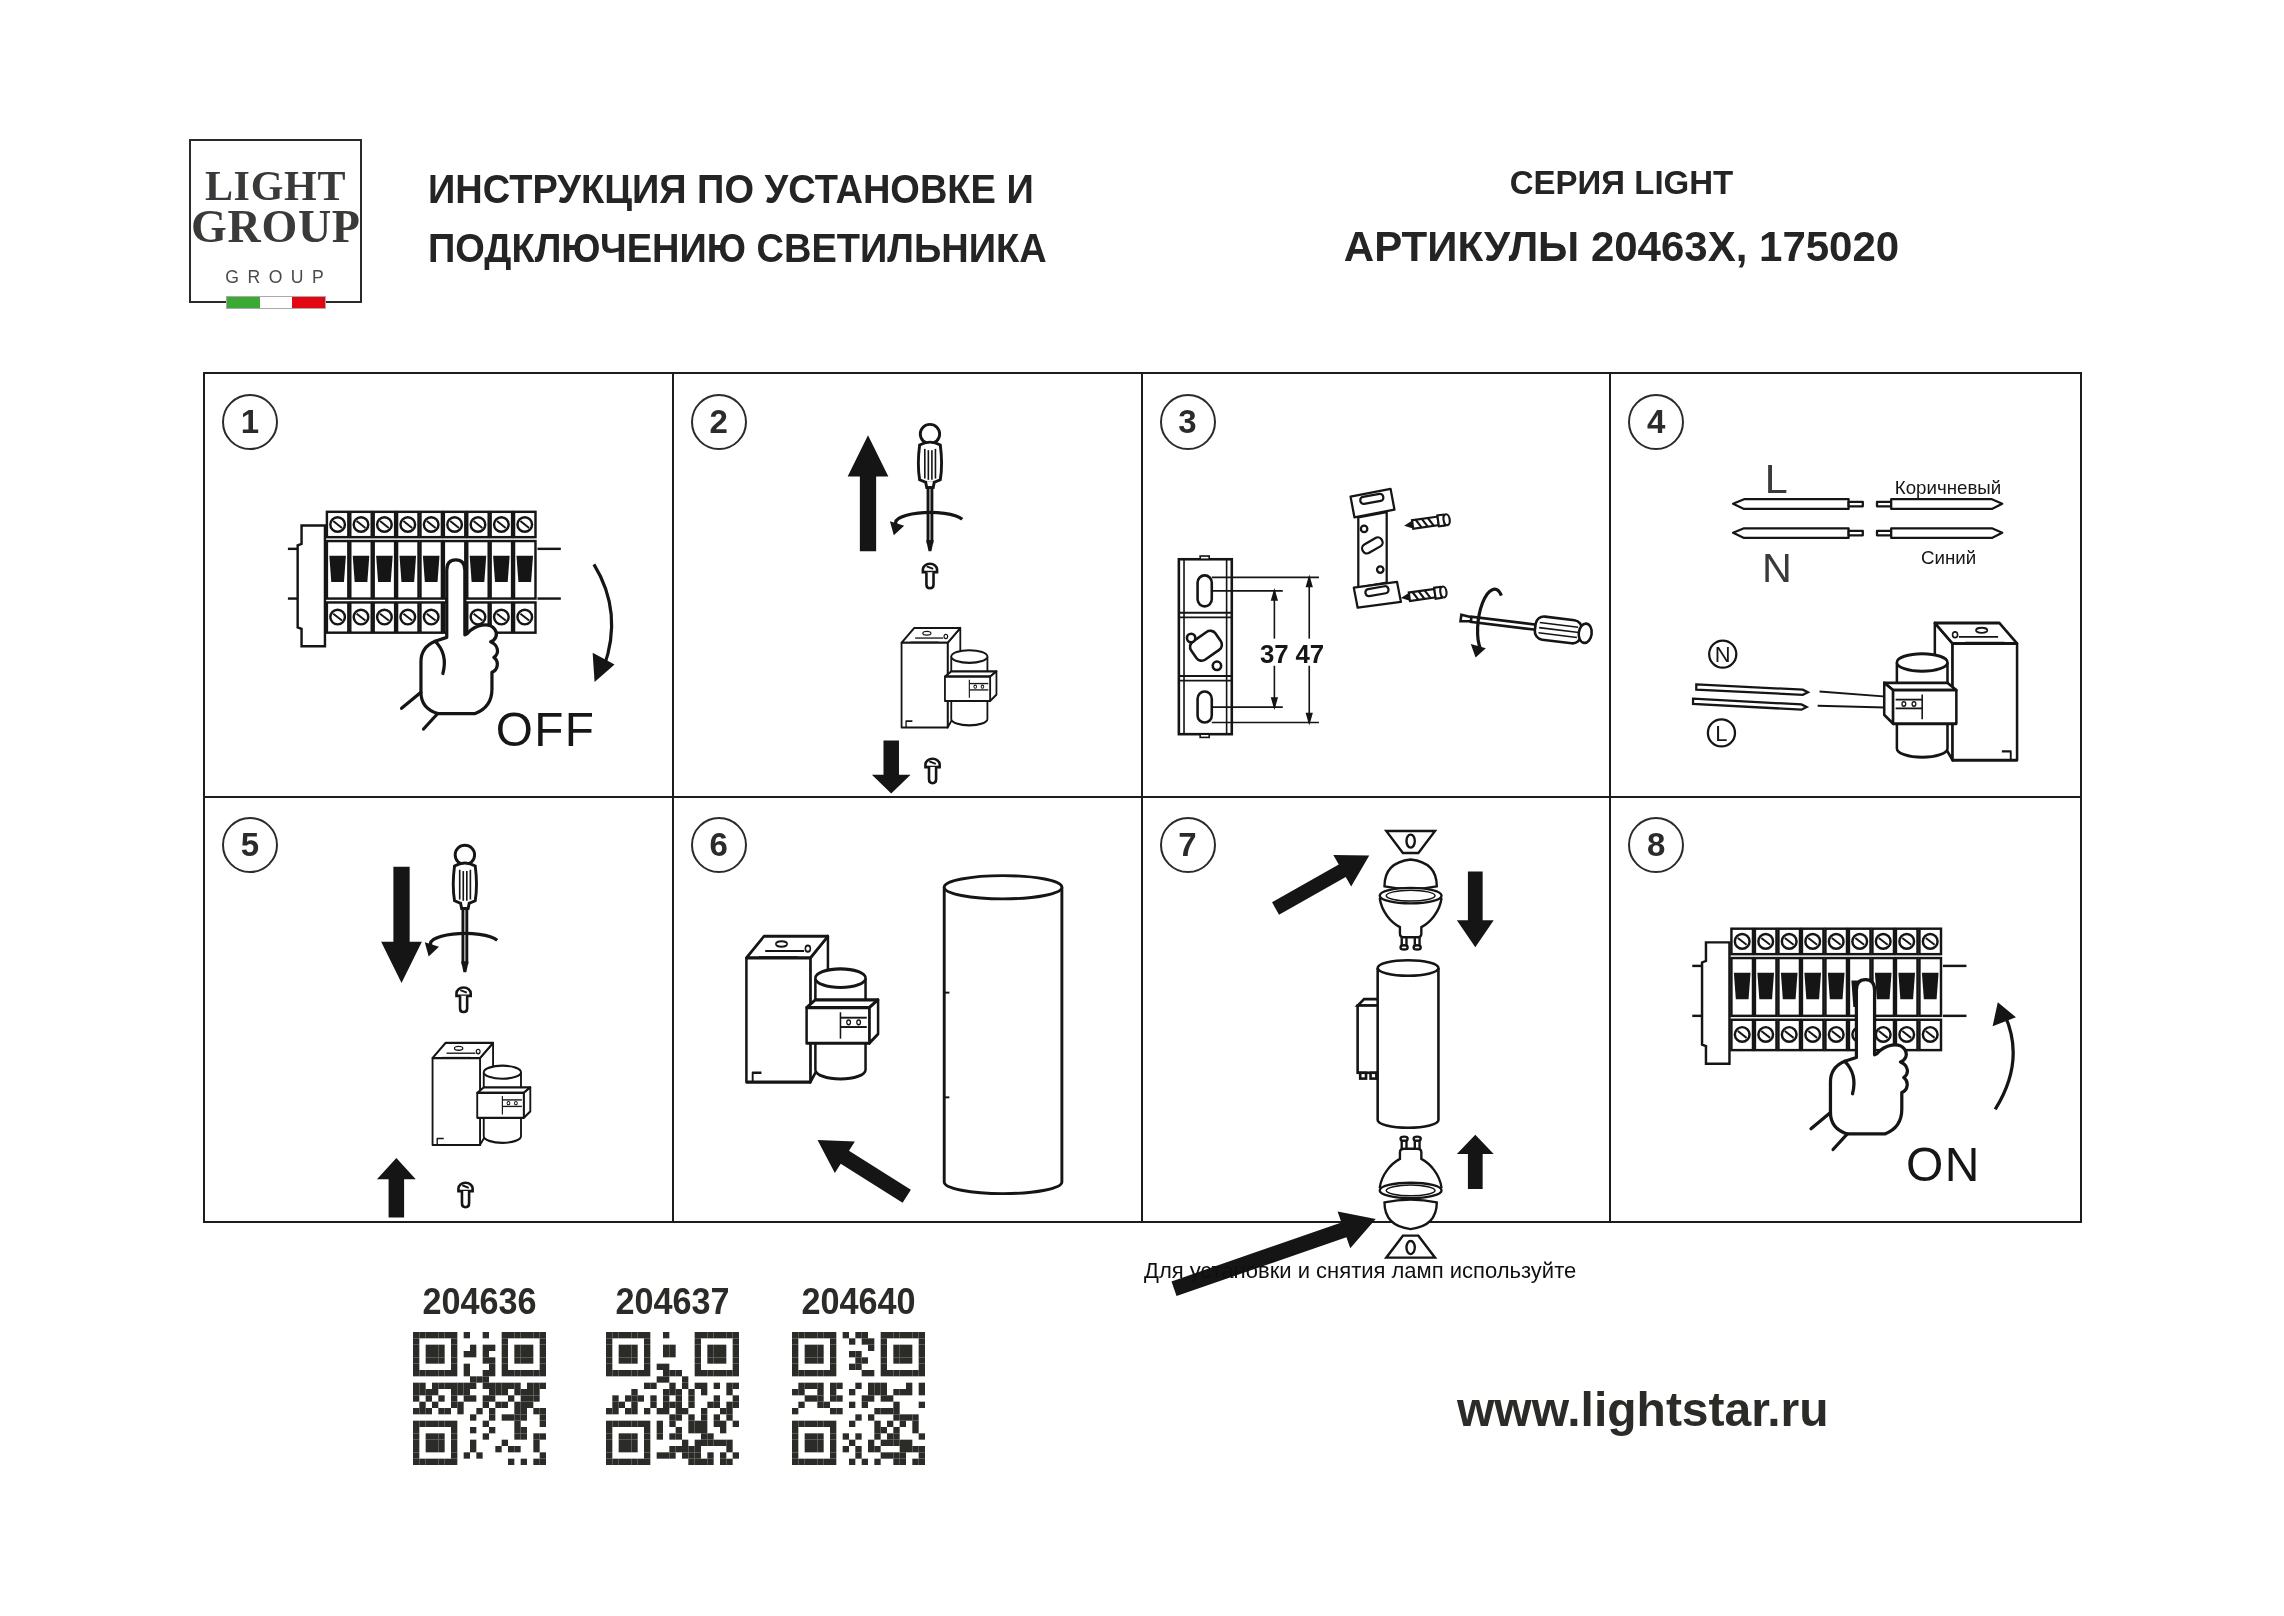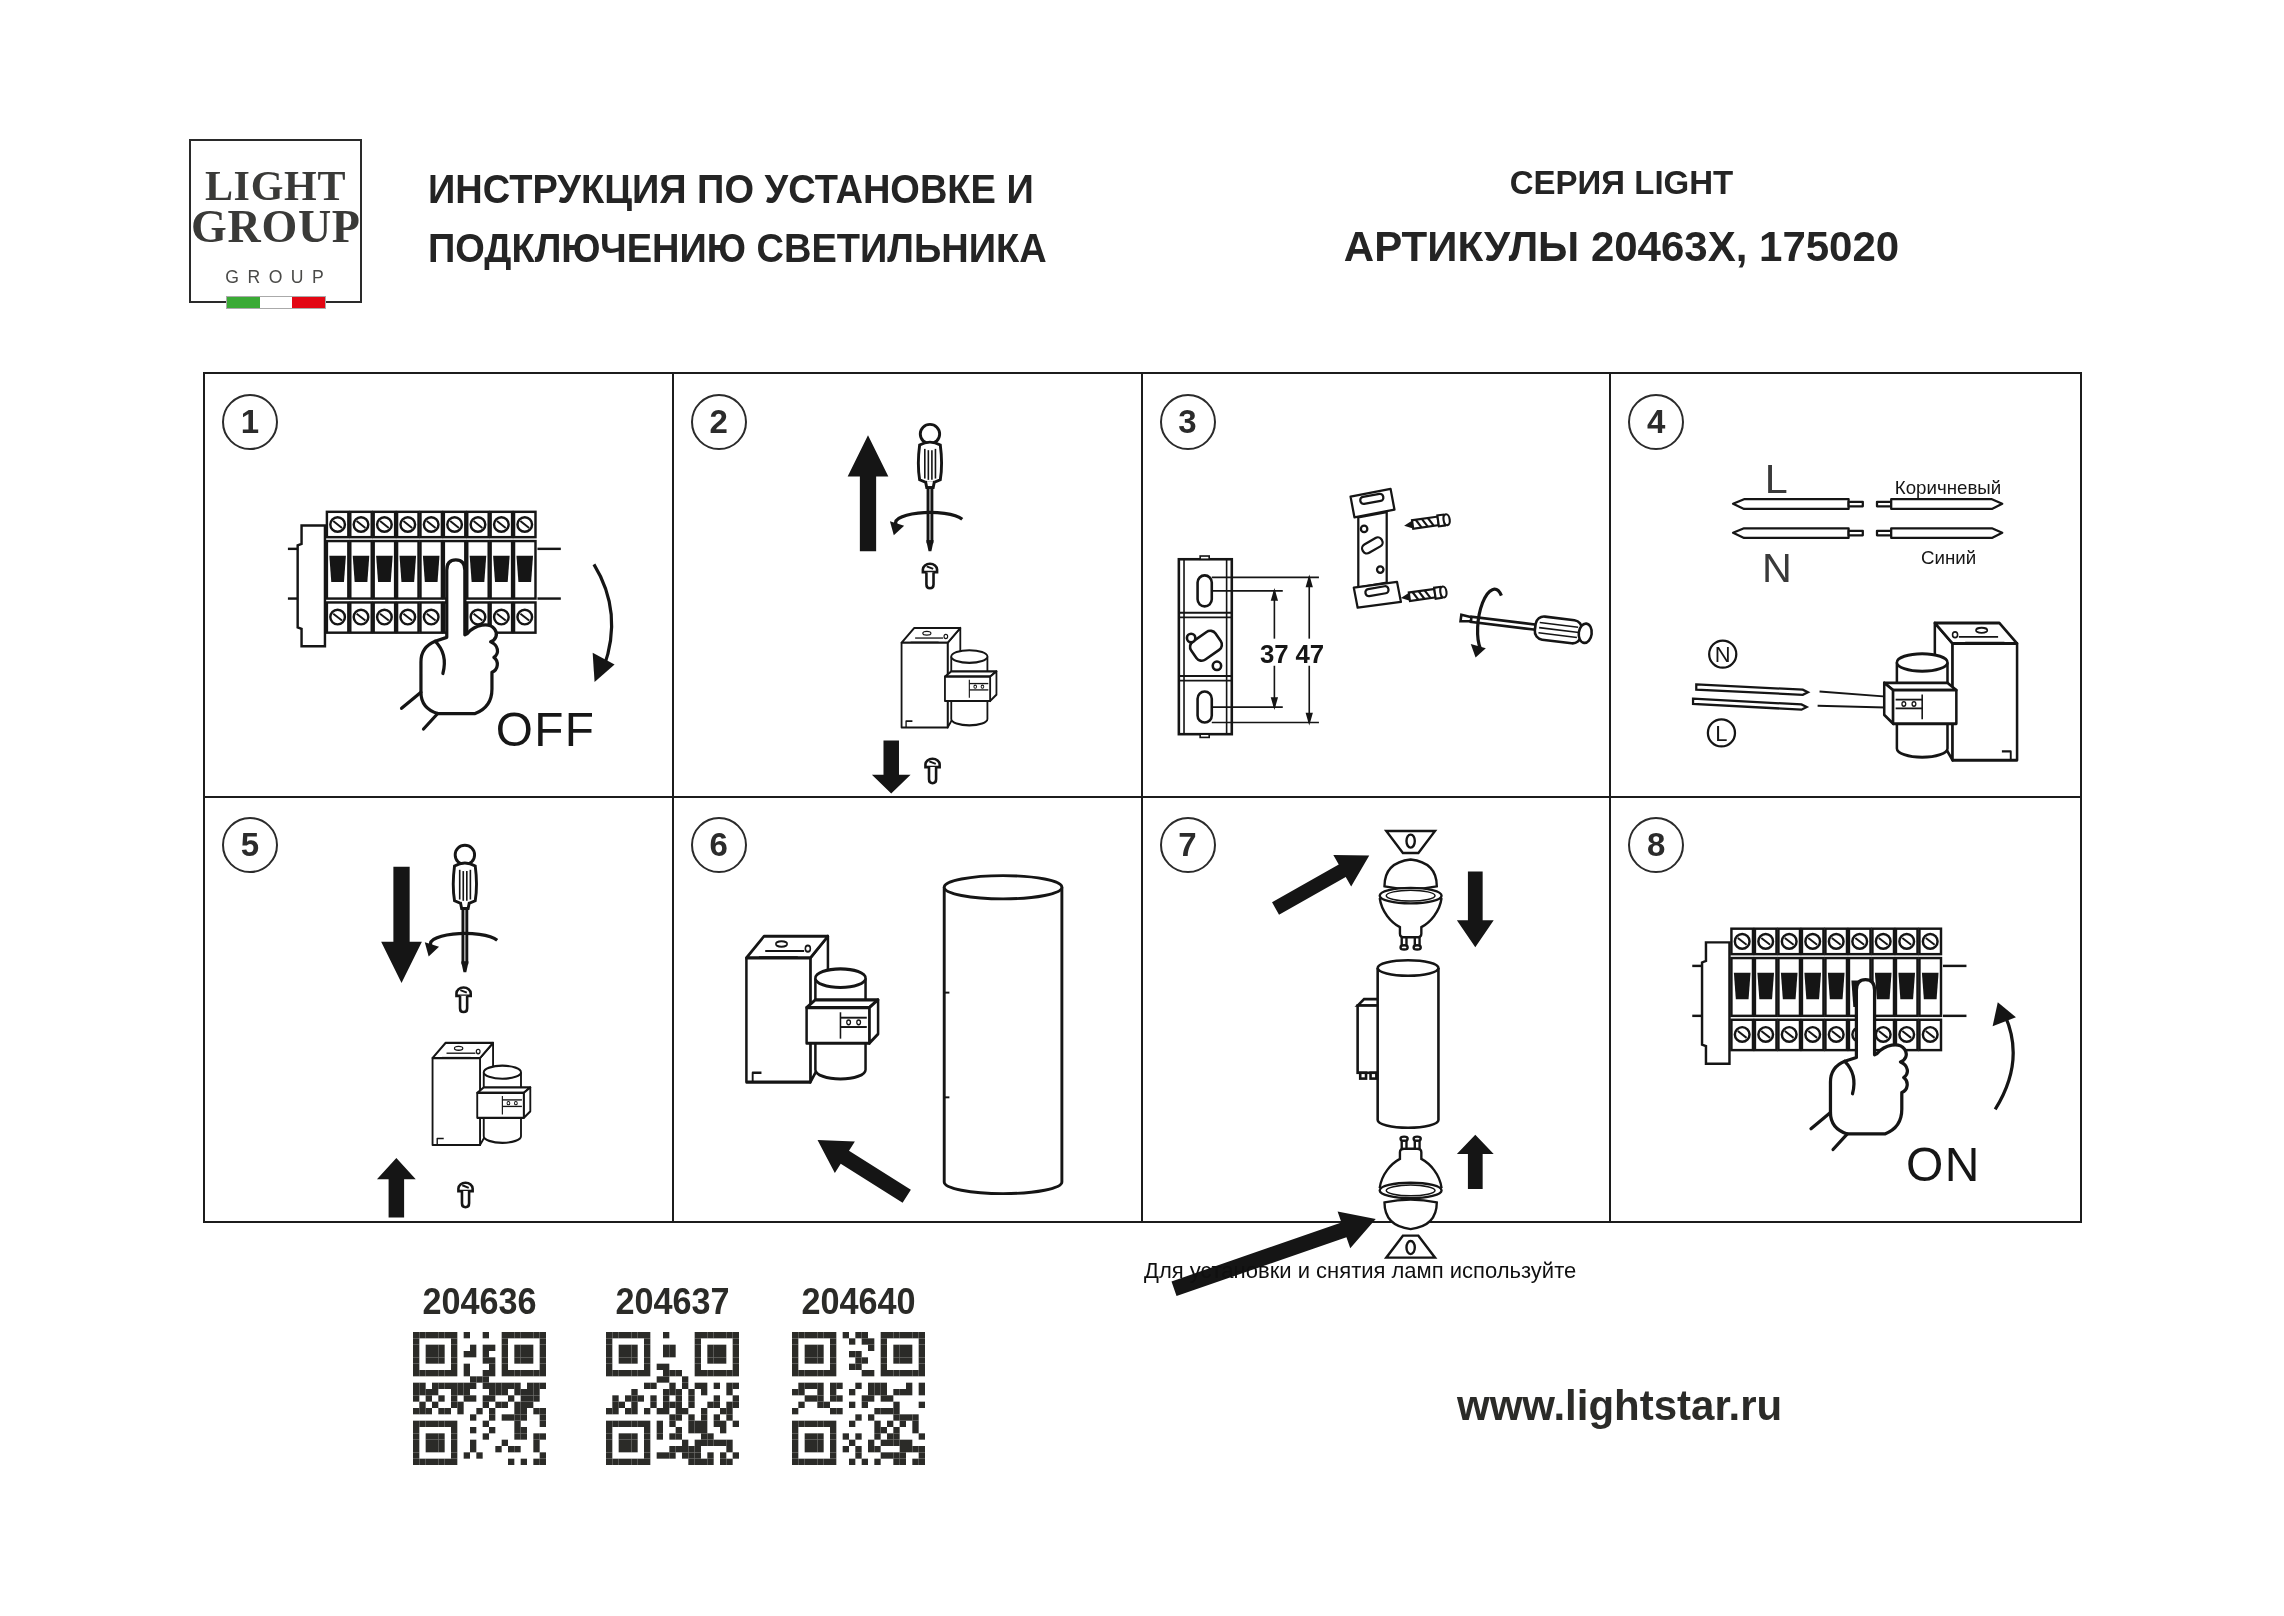"www.lightstar.ru" #website { font-size: 42px -> 48px }
